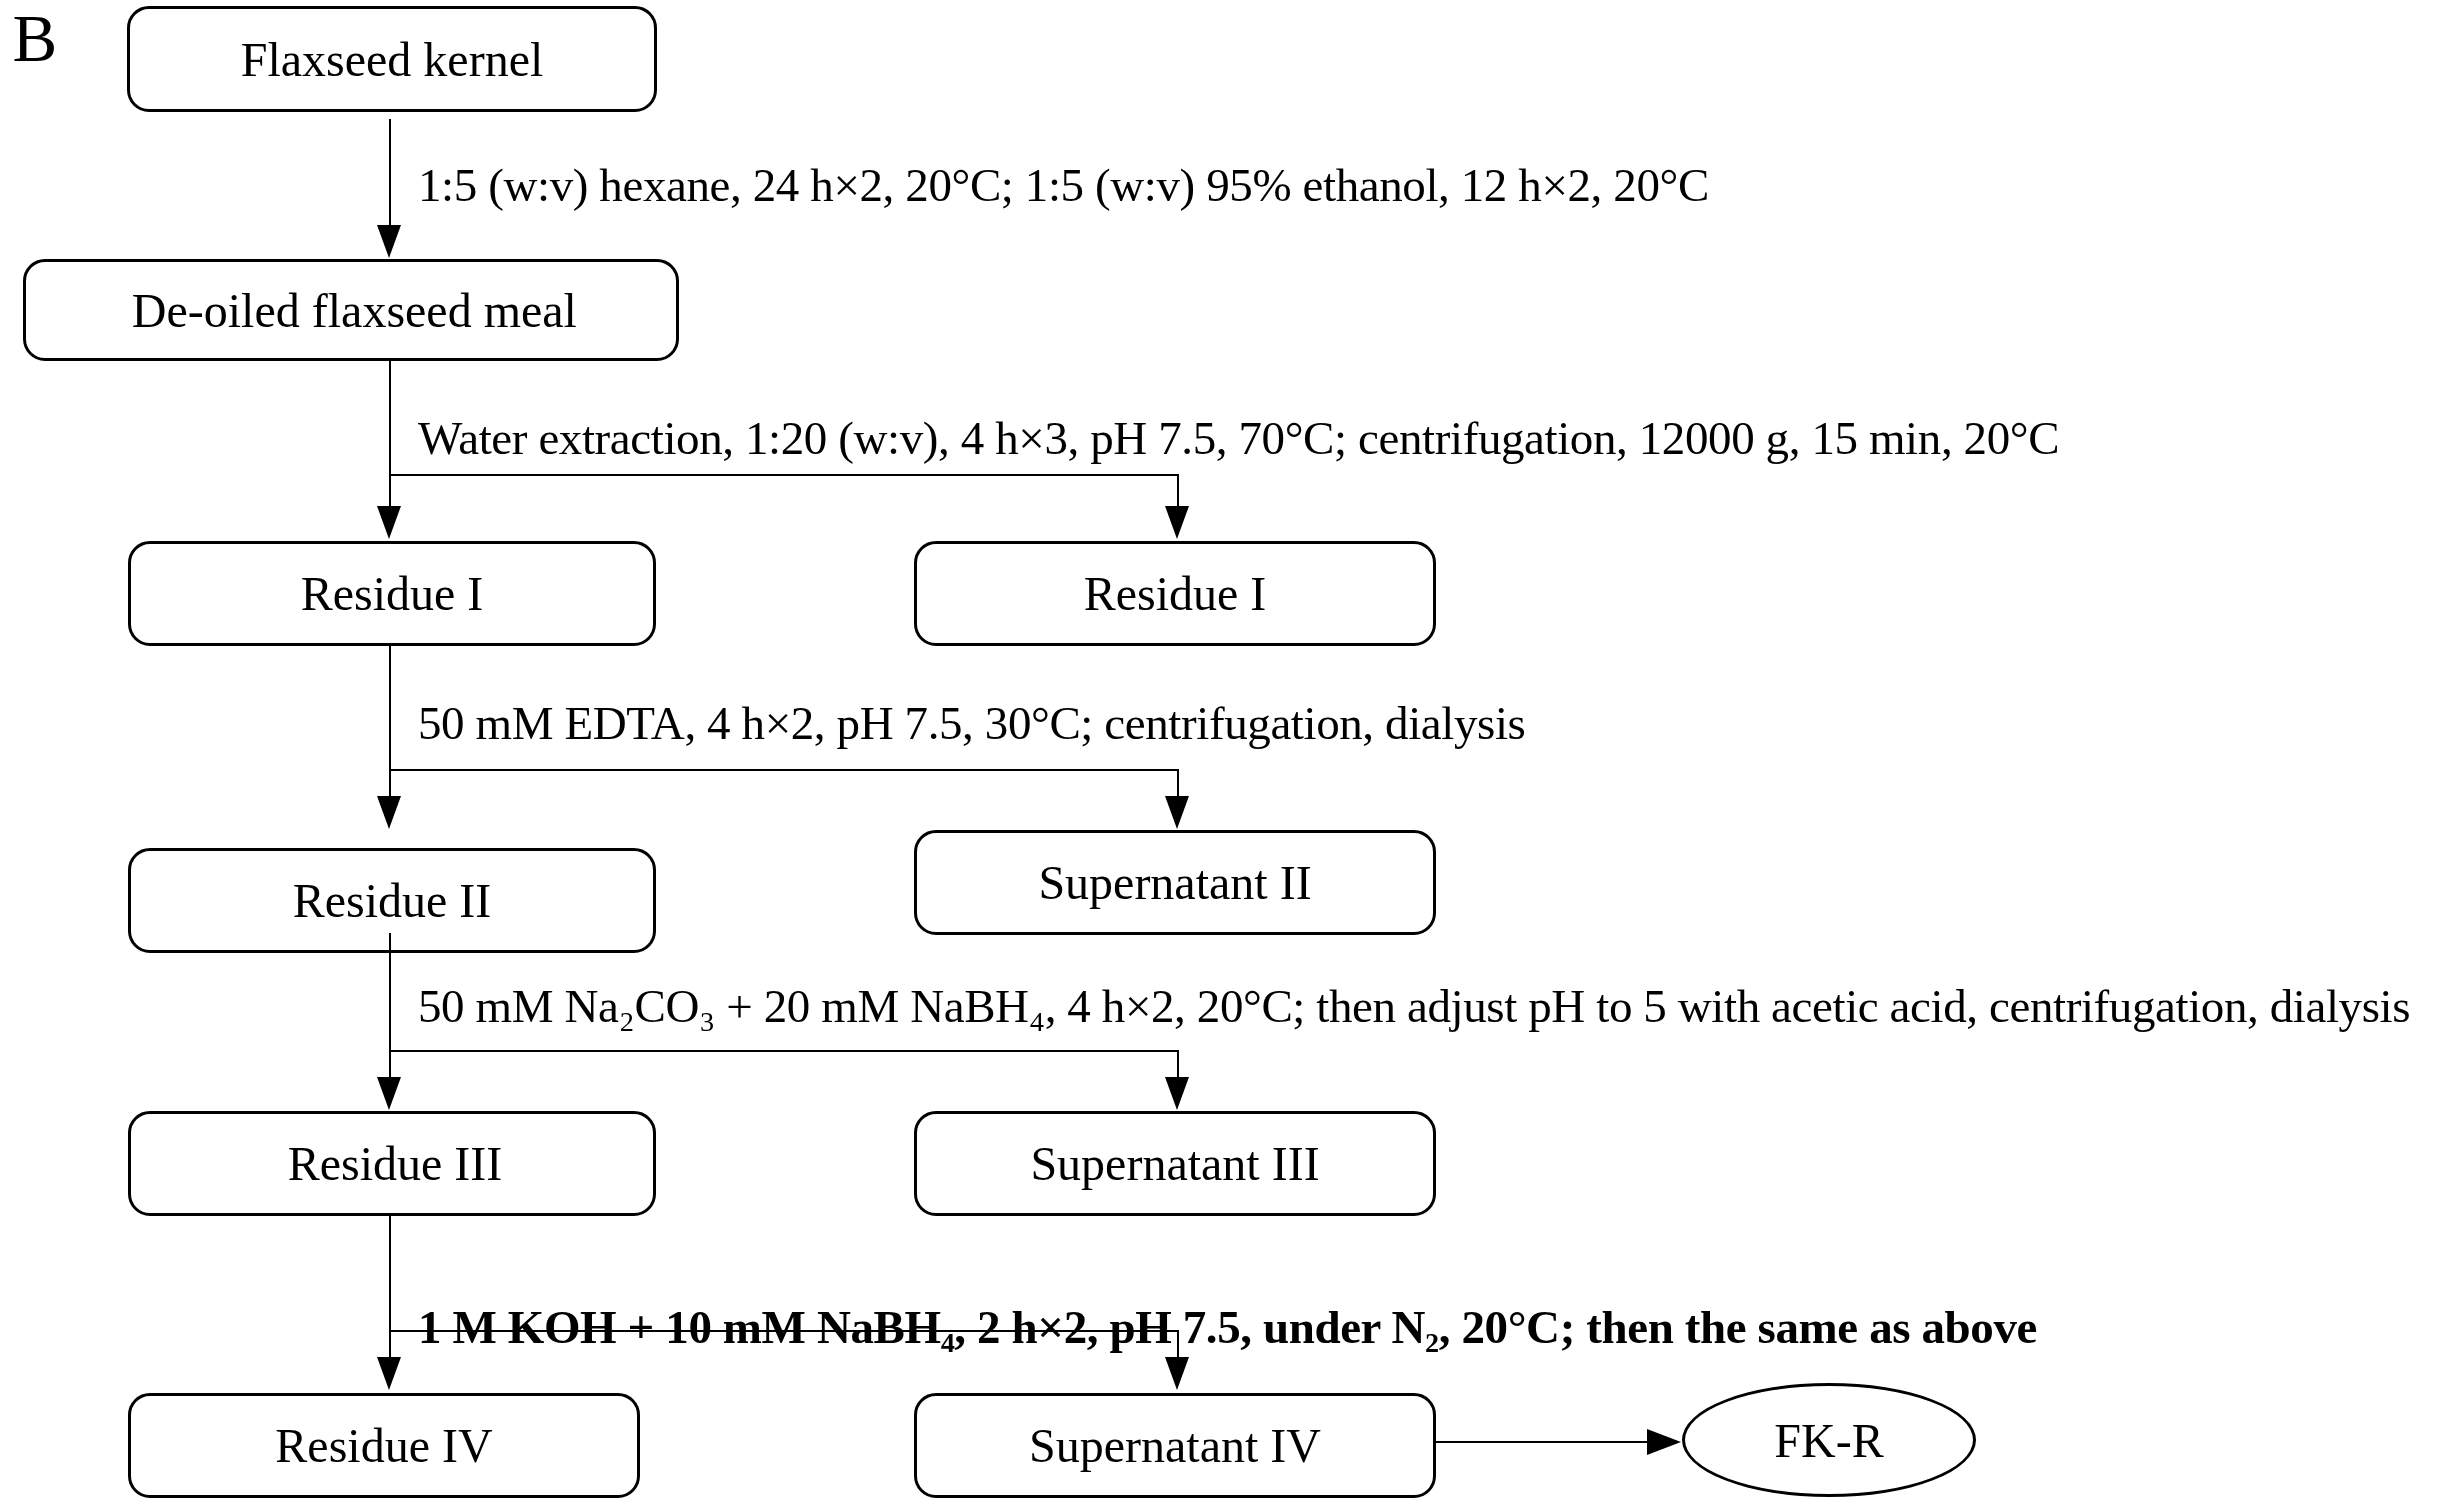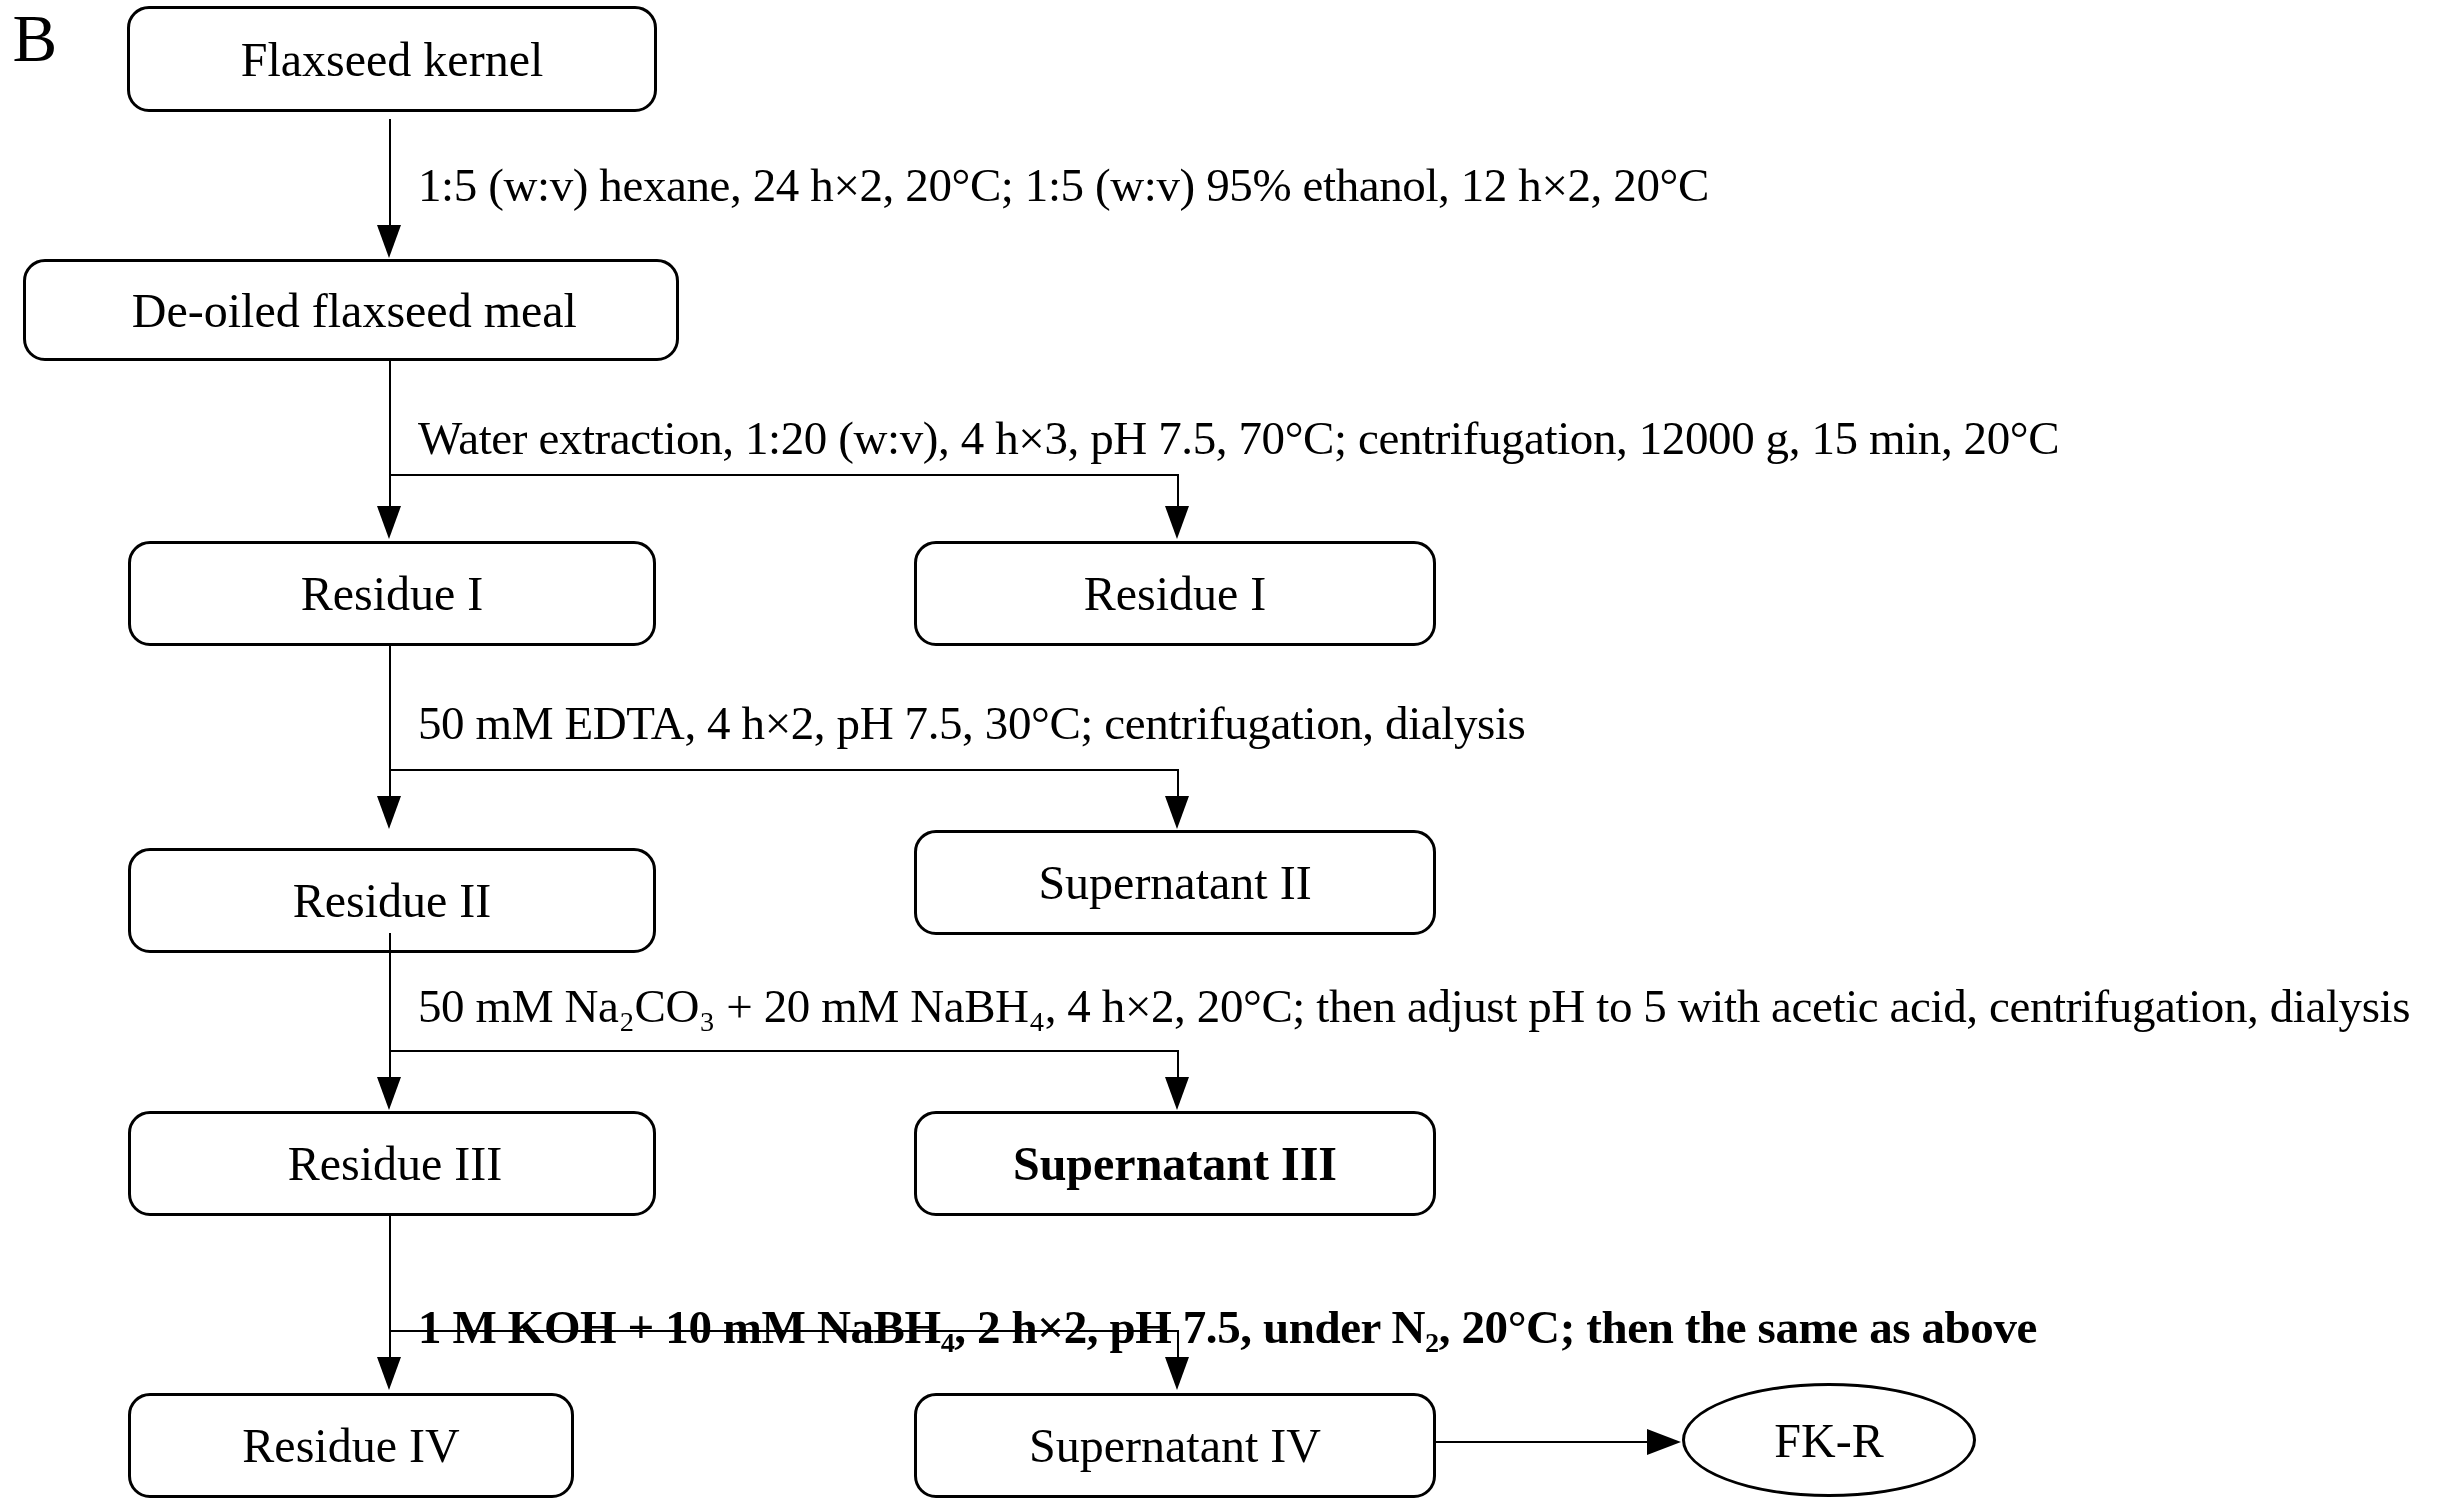"Supernatant III" div.node { font-weight: bold -> none }
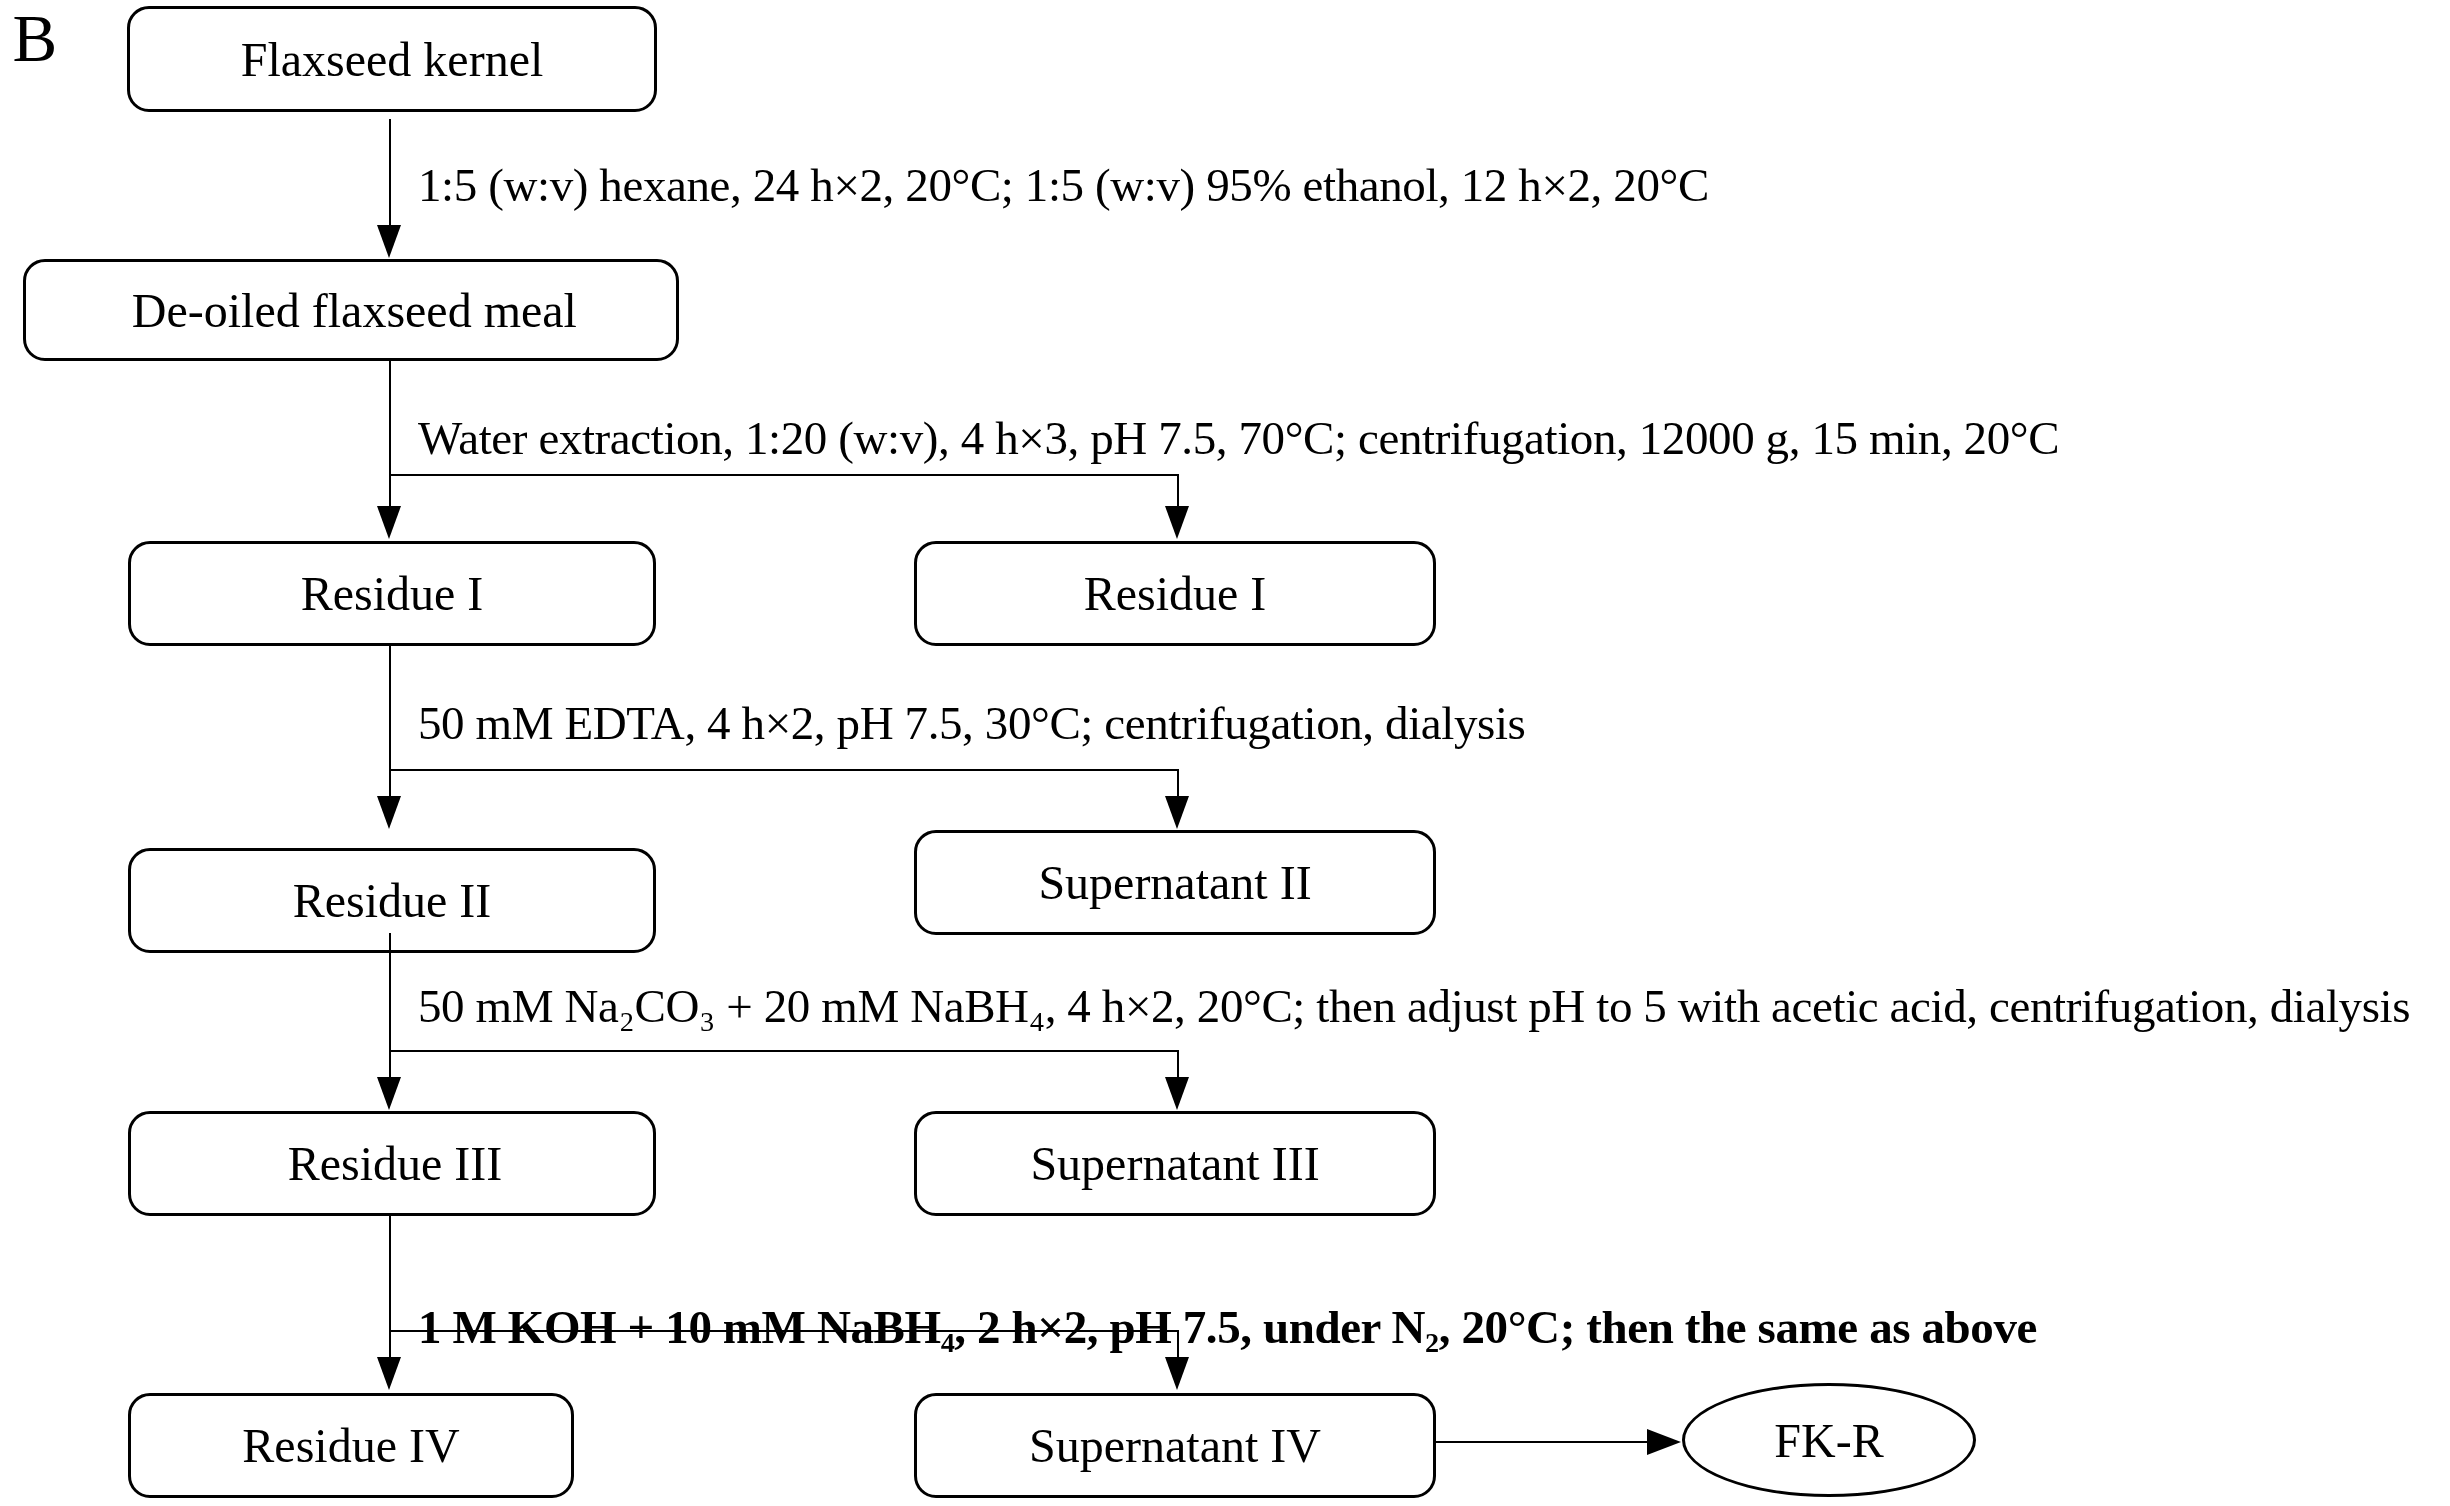"Residue IV" div.node { width: 446px -> 512px }
